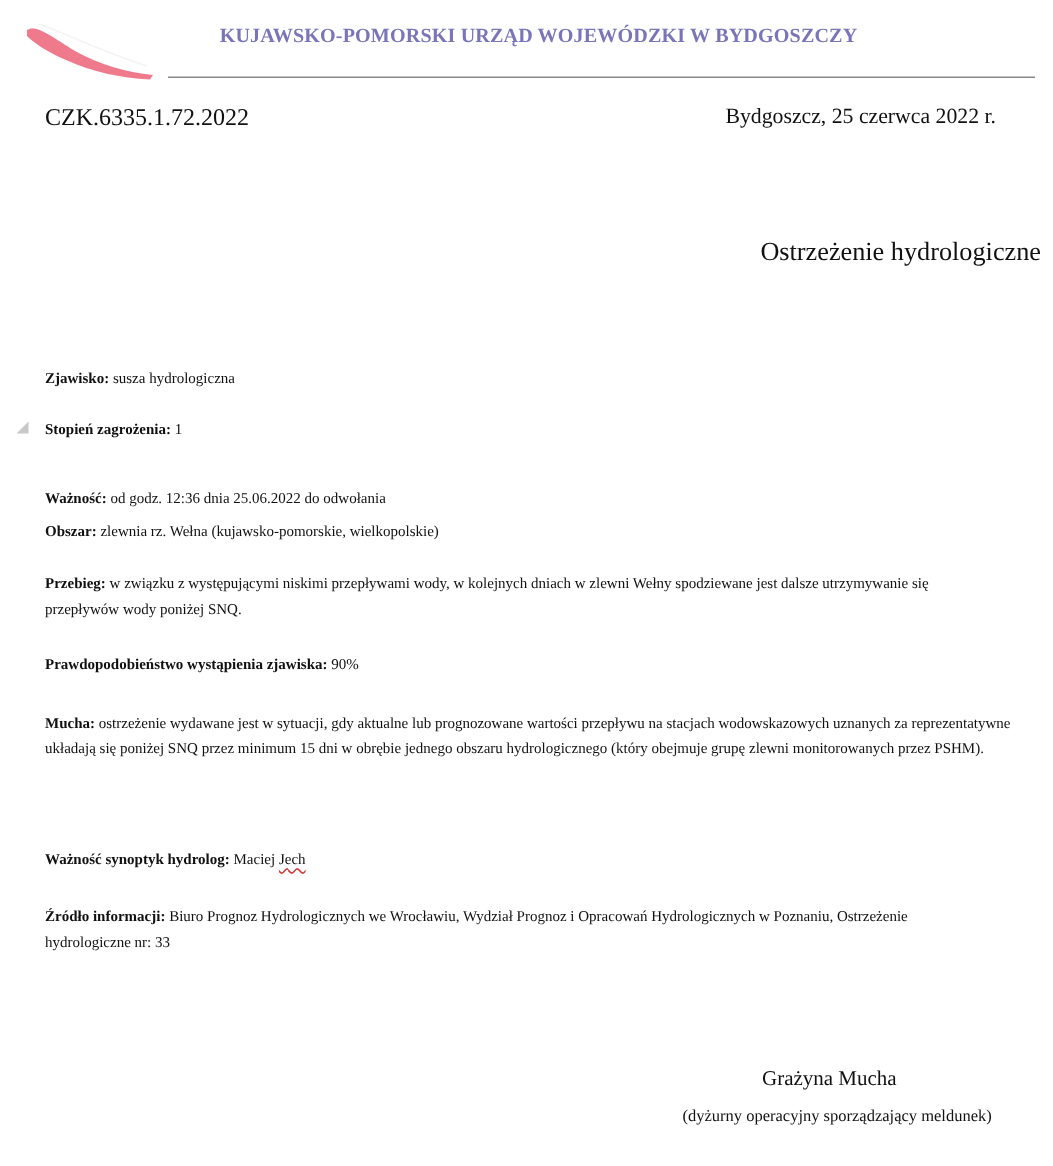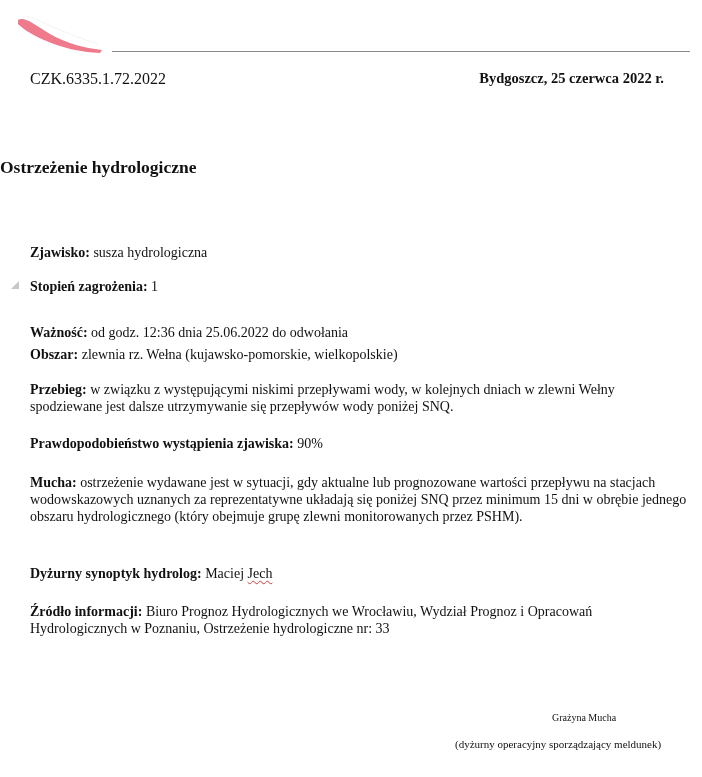"KUJAWSKO-POMORSKI URZĄD WOJEWÓDZKI W" div { html: none -> <div>KUJAWSKO-POMORSKI URZĄD WOJEWÓDZKI W BYDGOSZCZY</div> }
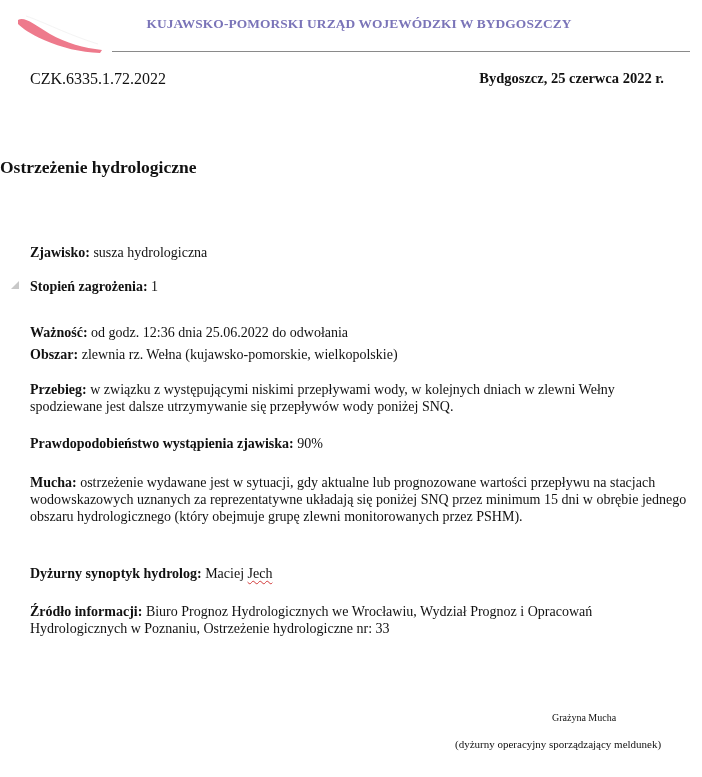"Bydgoszcz, 25 czerwca 2022 r." .place-date { font-weight: bold -> none }
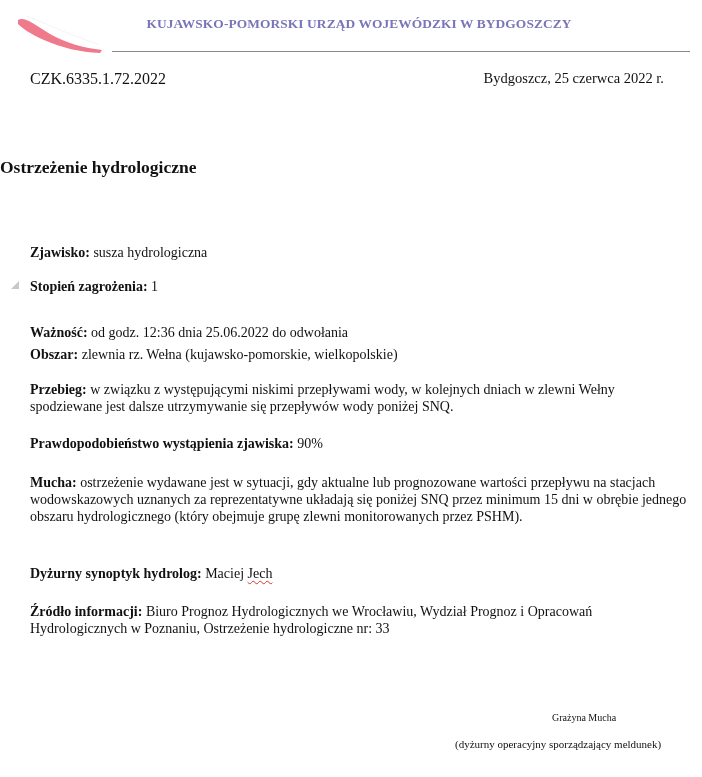"Ostrzeżenie hydrologiczne" .doc-title { font-weight: bold -> normal; text-align: left -> right }
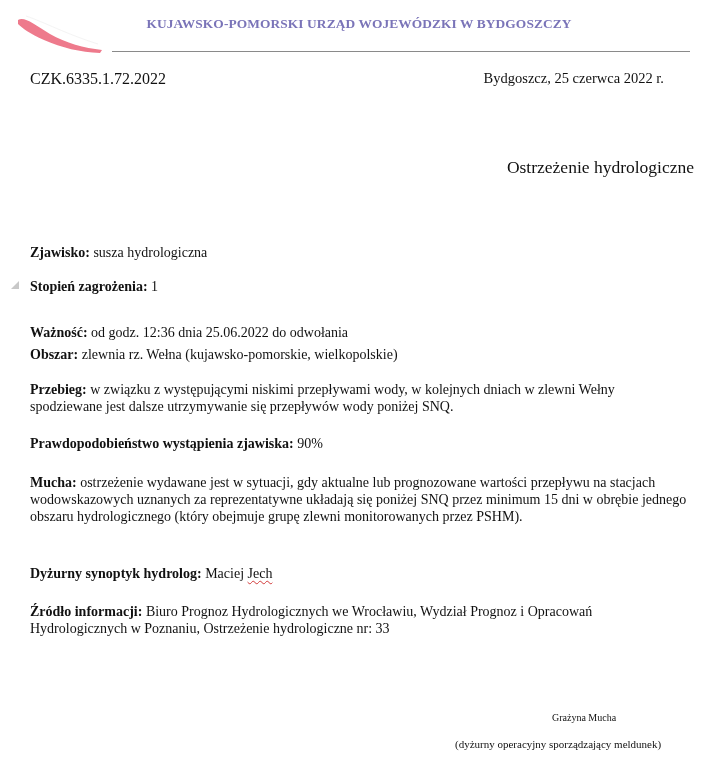"Zjawisko: susza hydrologiczna" .field { font-size: 14px -> 10px }
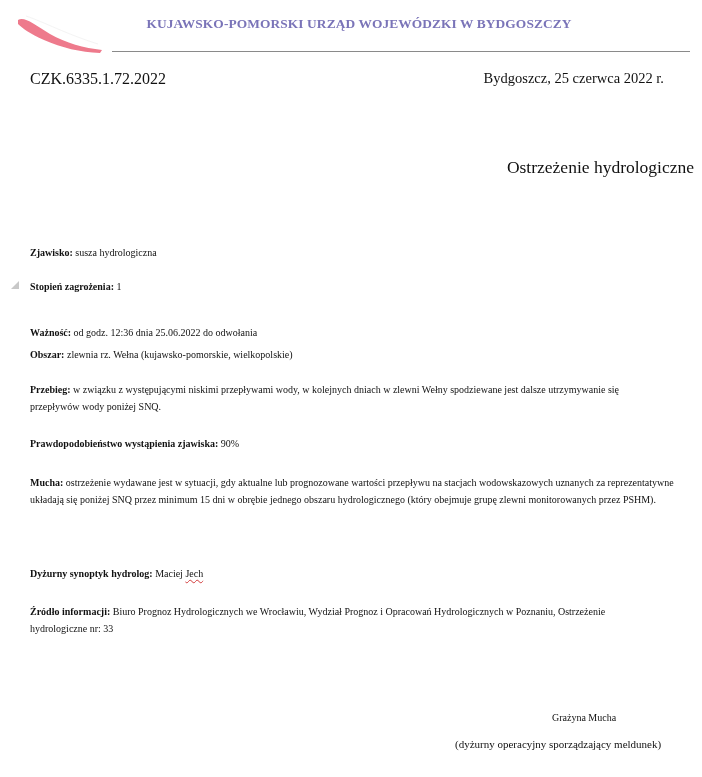"Dyżurny synoptyk hydrolog:" b { text: Dyżurny -> Ważność }
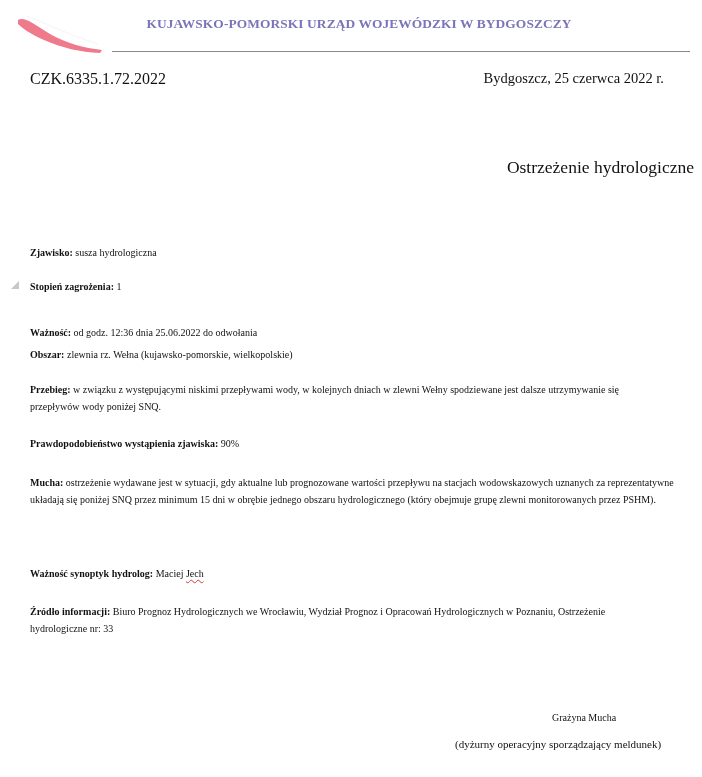"Grażyna Mucha" .signer { font-size: 10px -> 14px; margin-left: 44px -> none }
